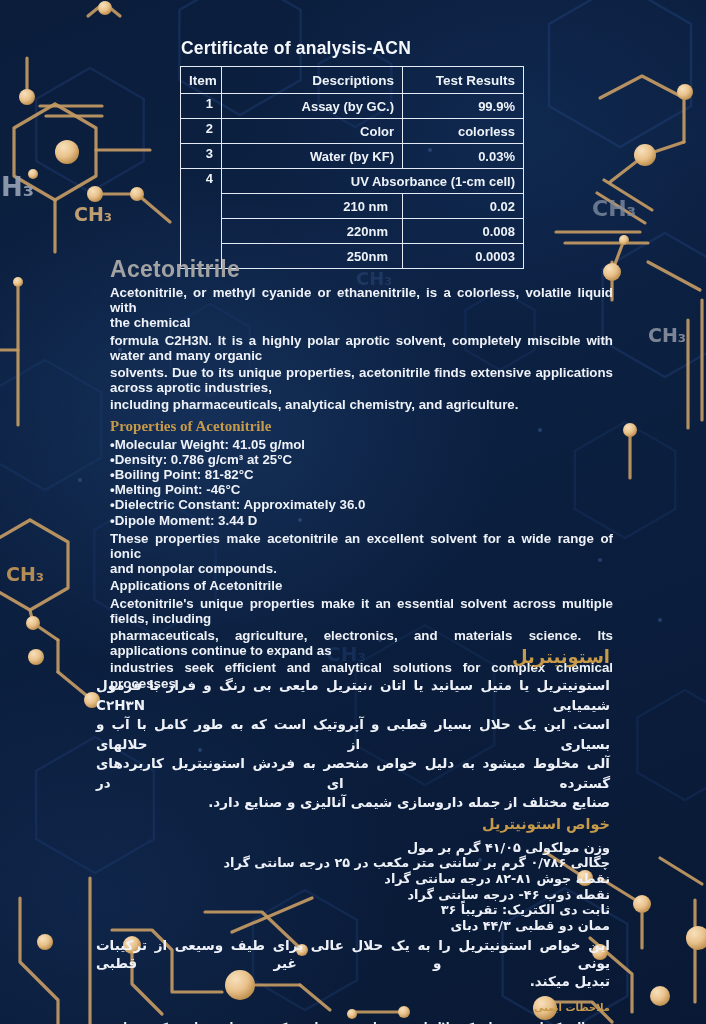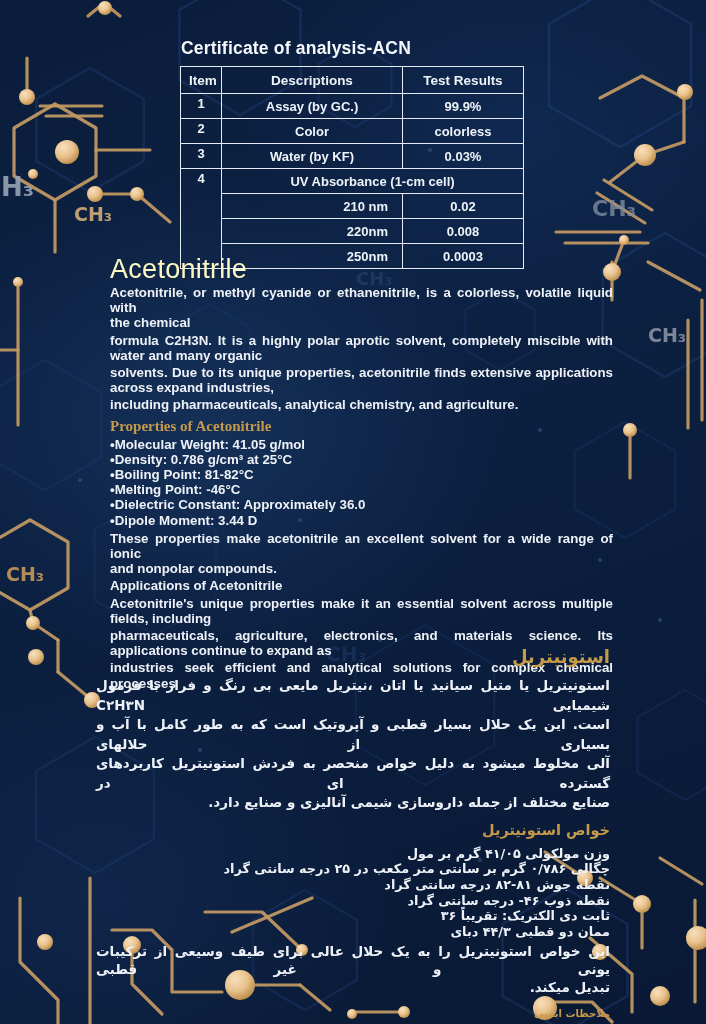"Item" th,td { text-align: center -> right }
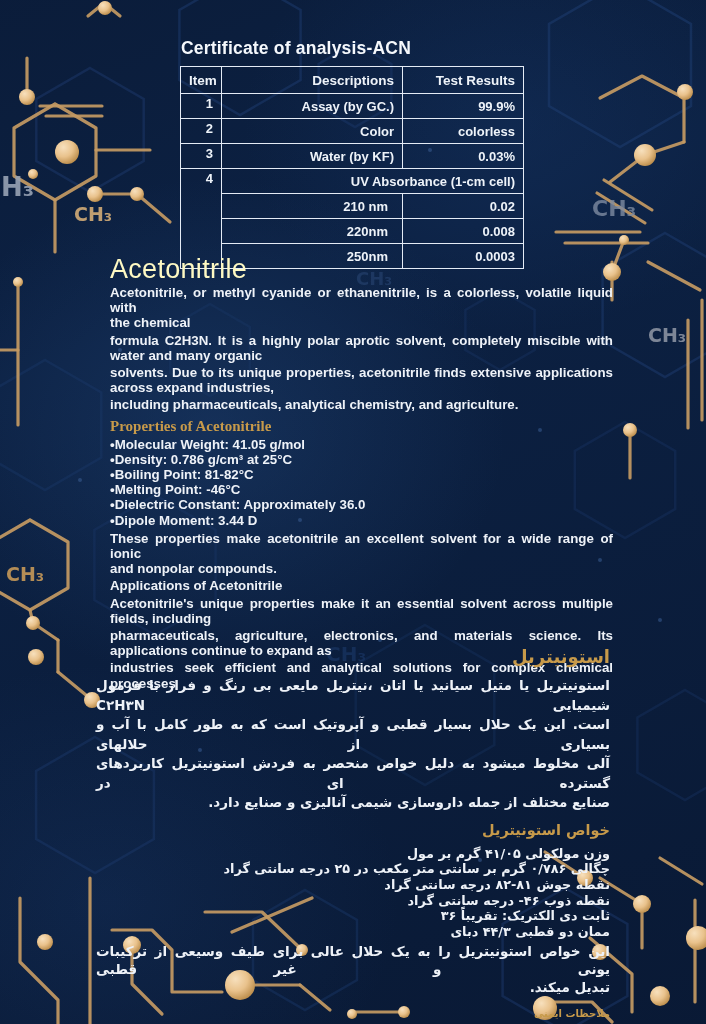"Acetonitrile" .en-heading { color: #fef9c3 -> #a3a3a3; font-size: 27px -> 23px; font-weight: 400 -> 700 }
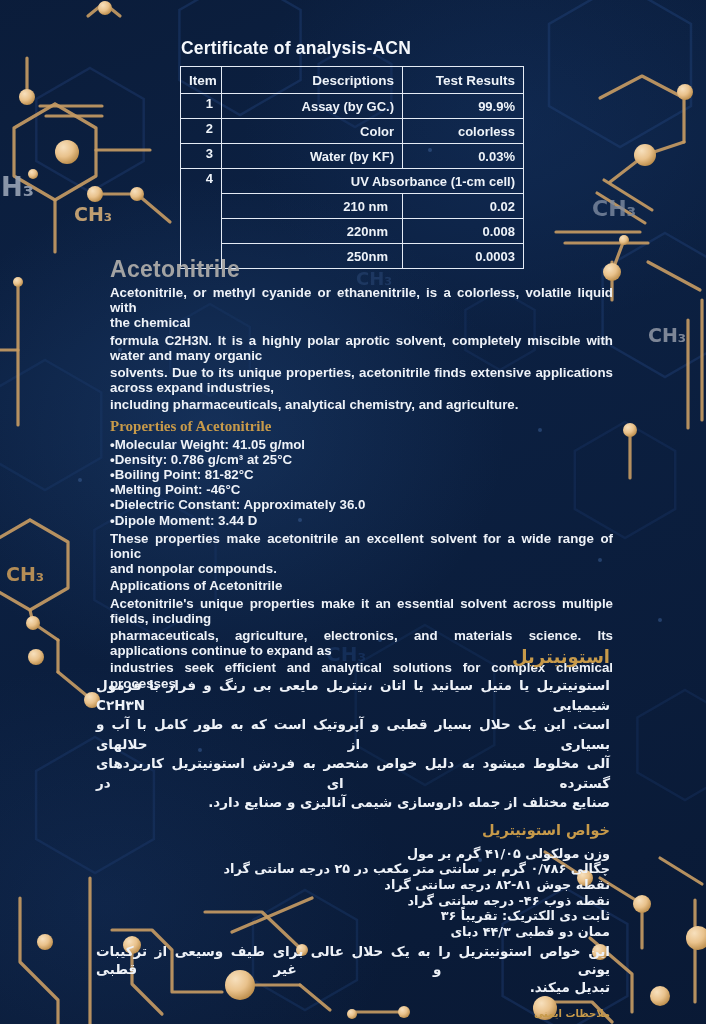"across expand industries," div.ln { text: expand -> aprotic }
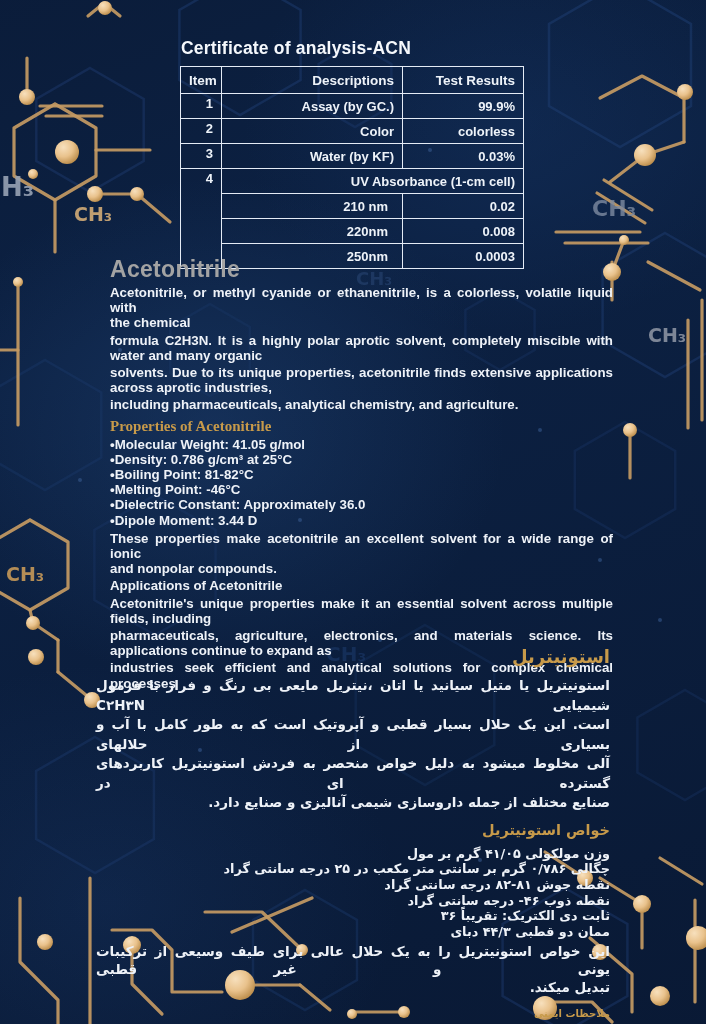"خواص استونیتریل" .fa-sub-heading { margin-top: 8px -> 2px }
